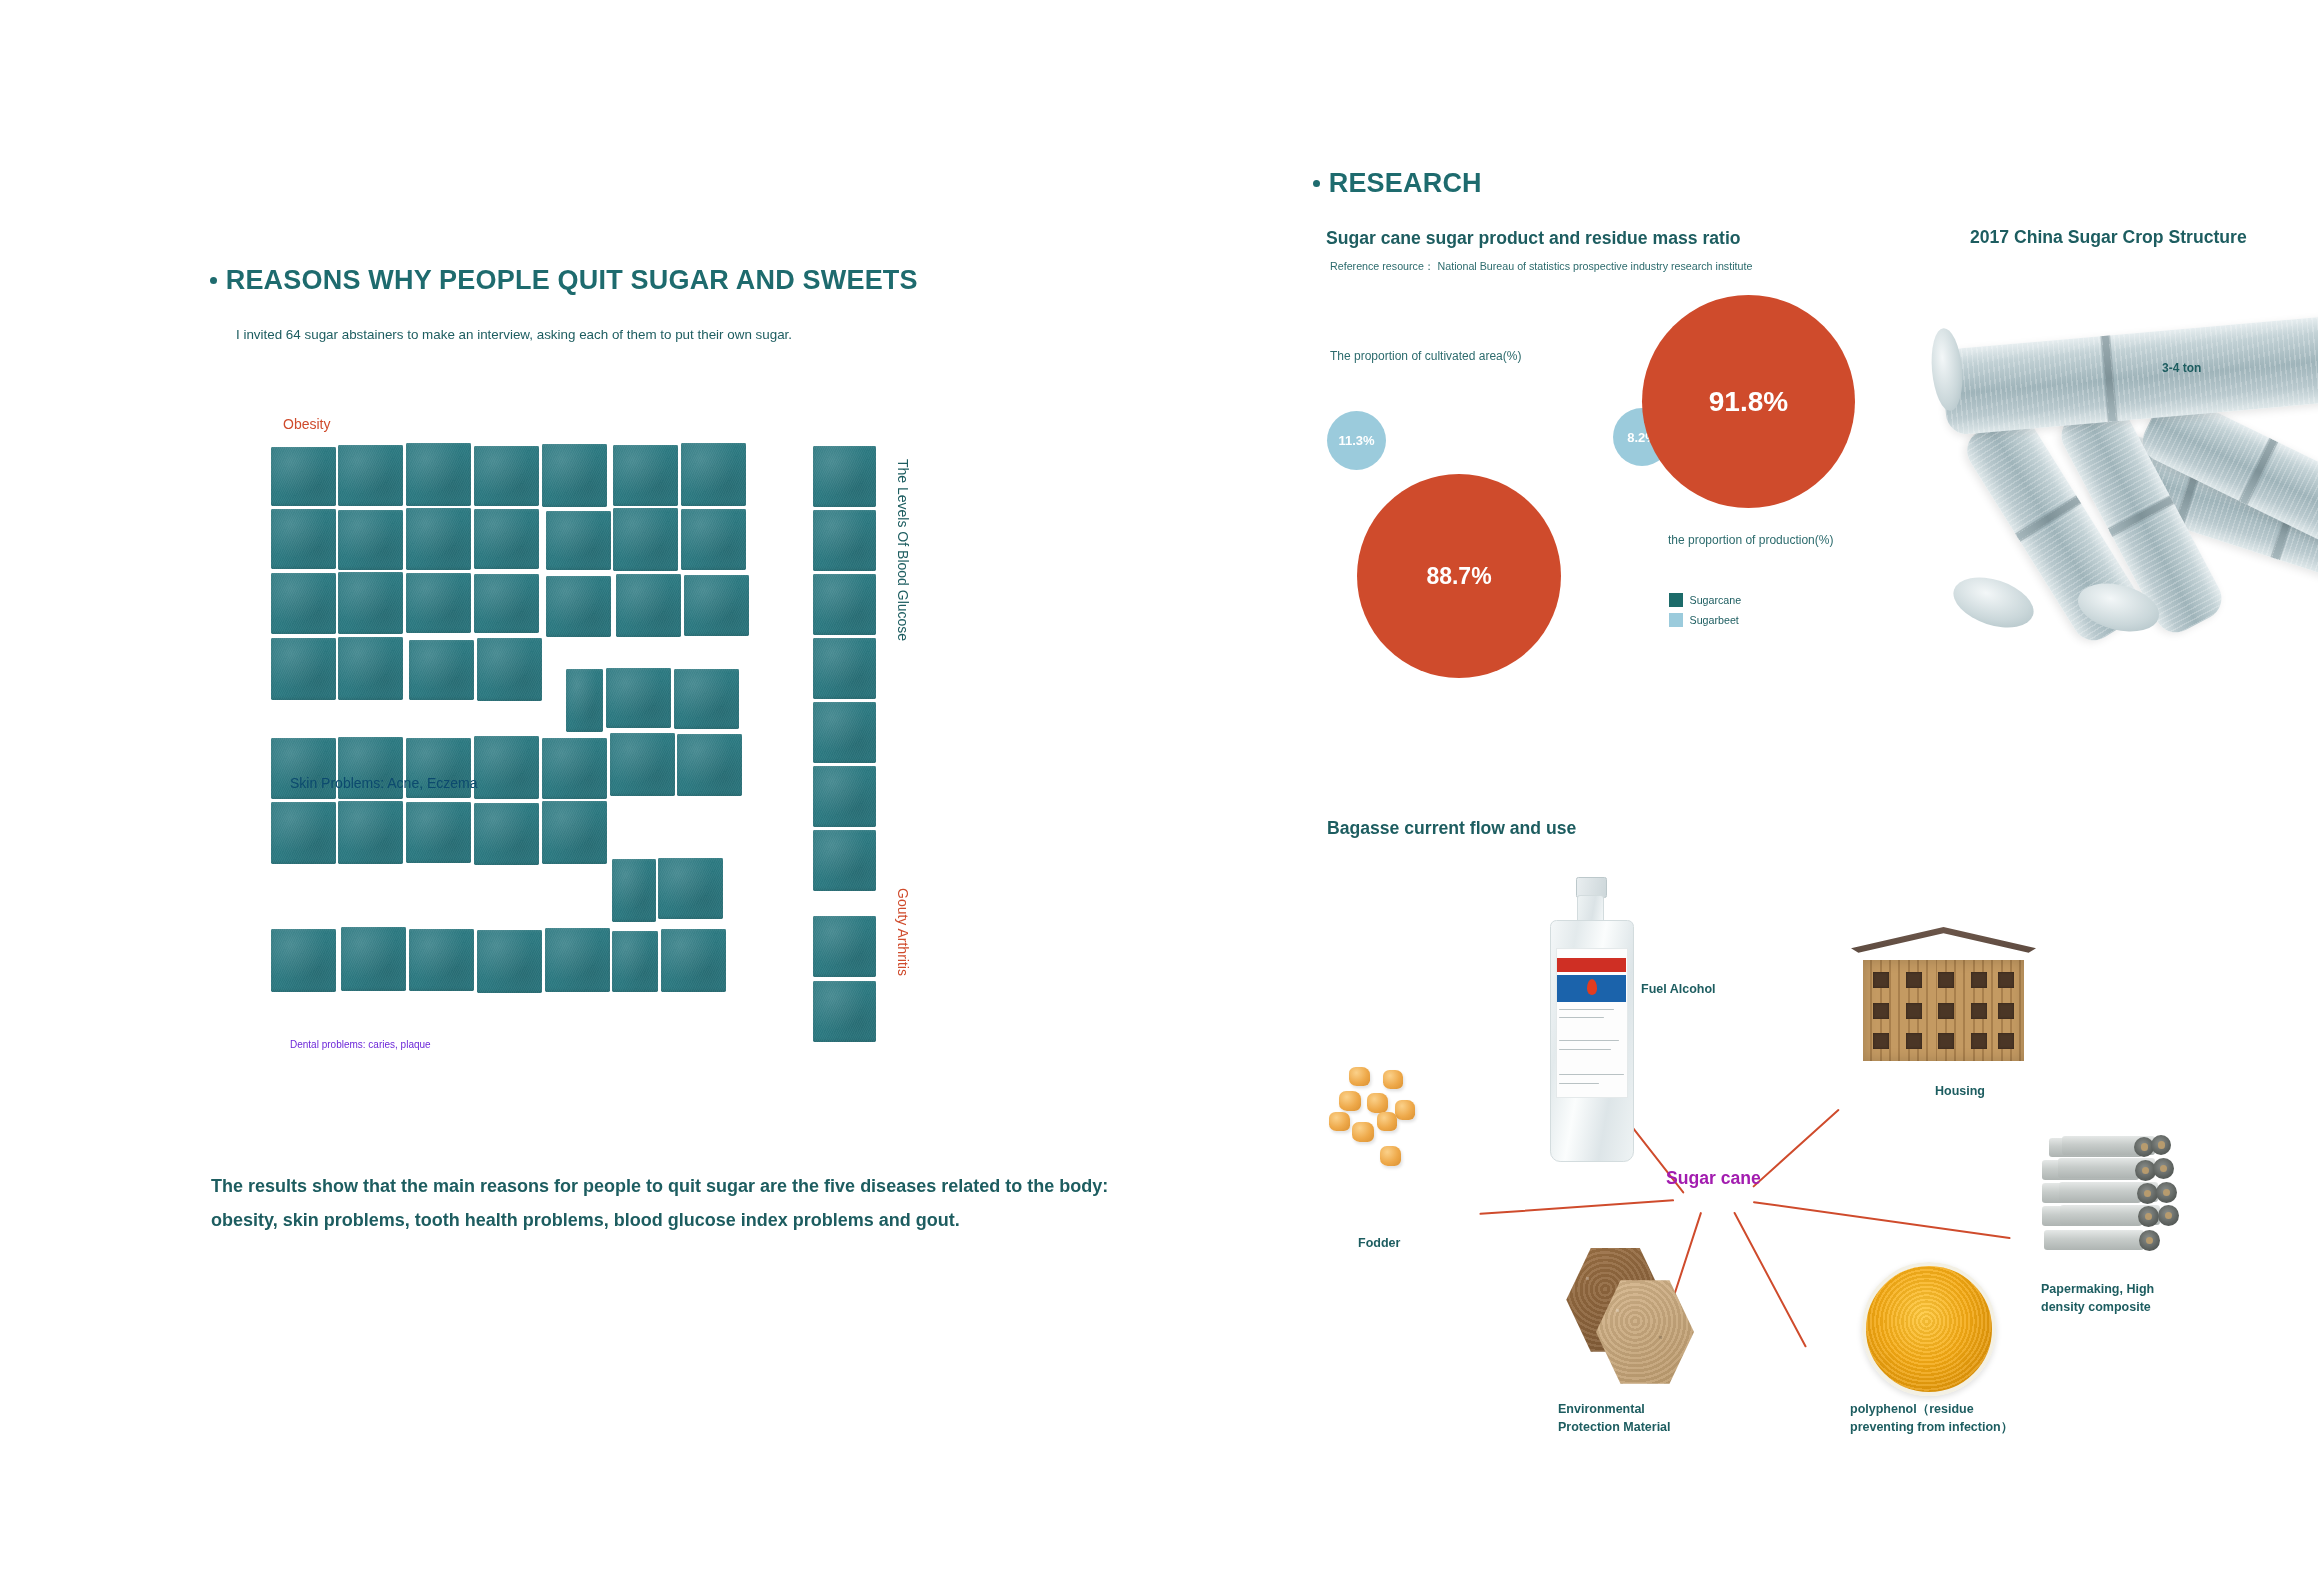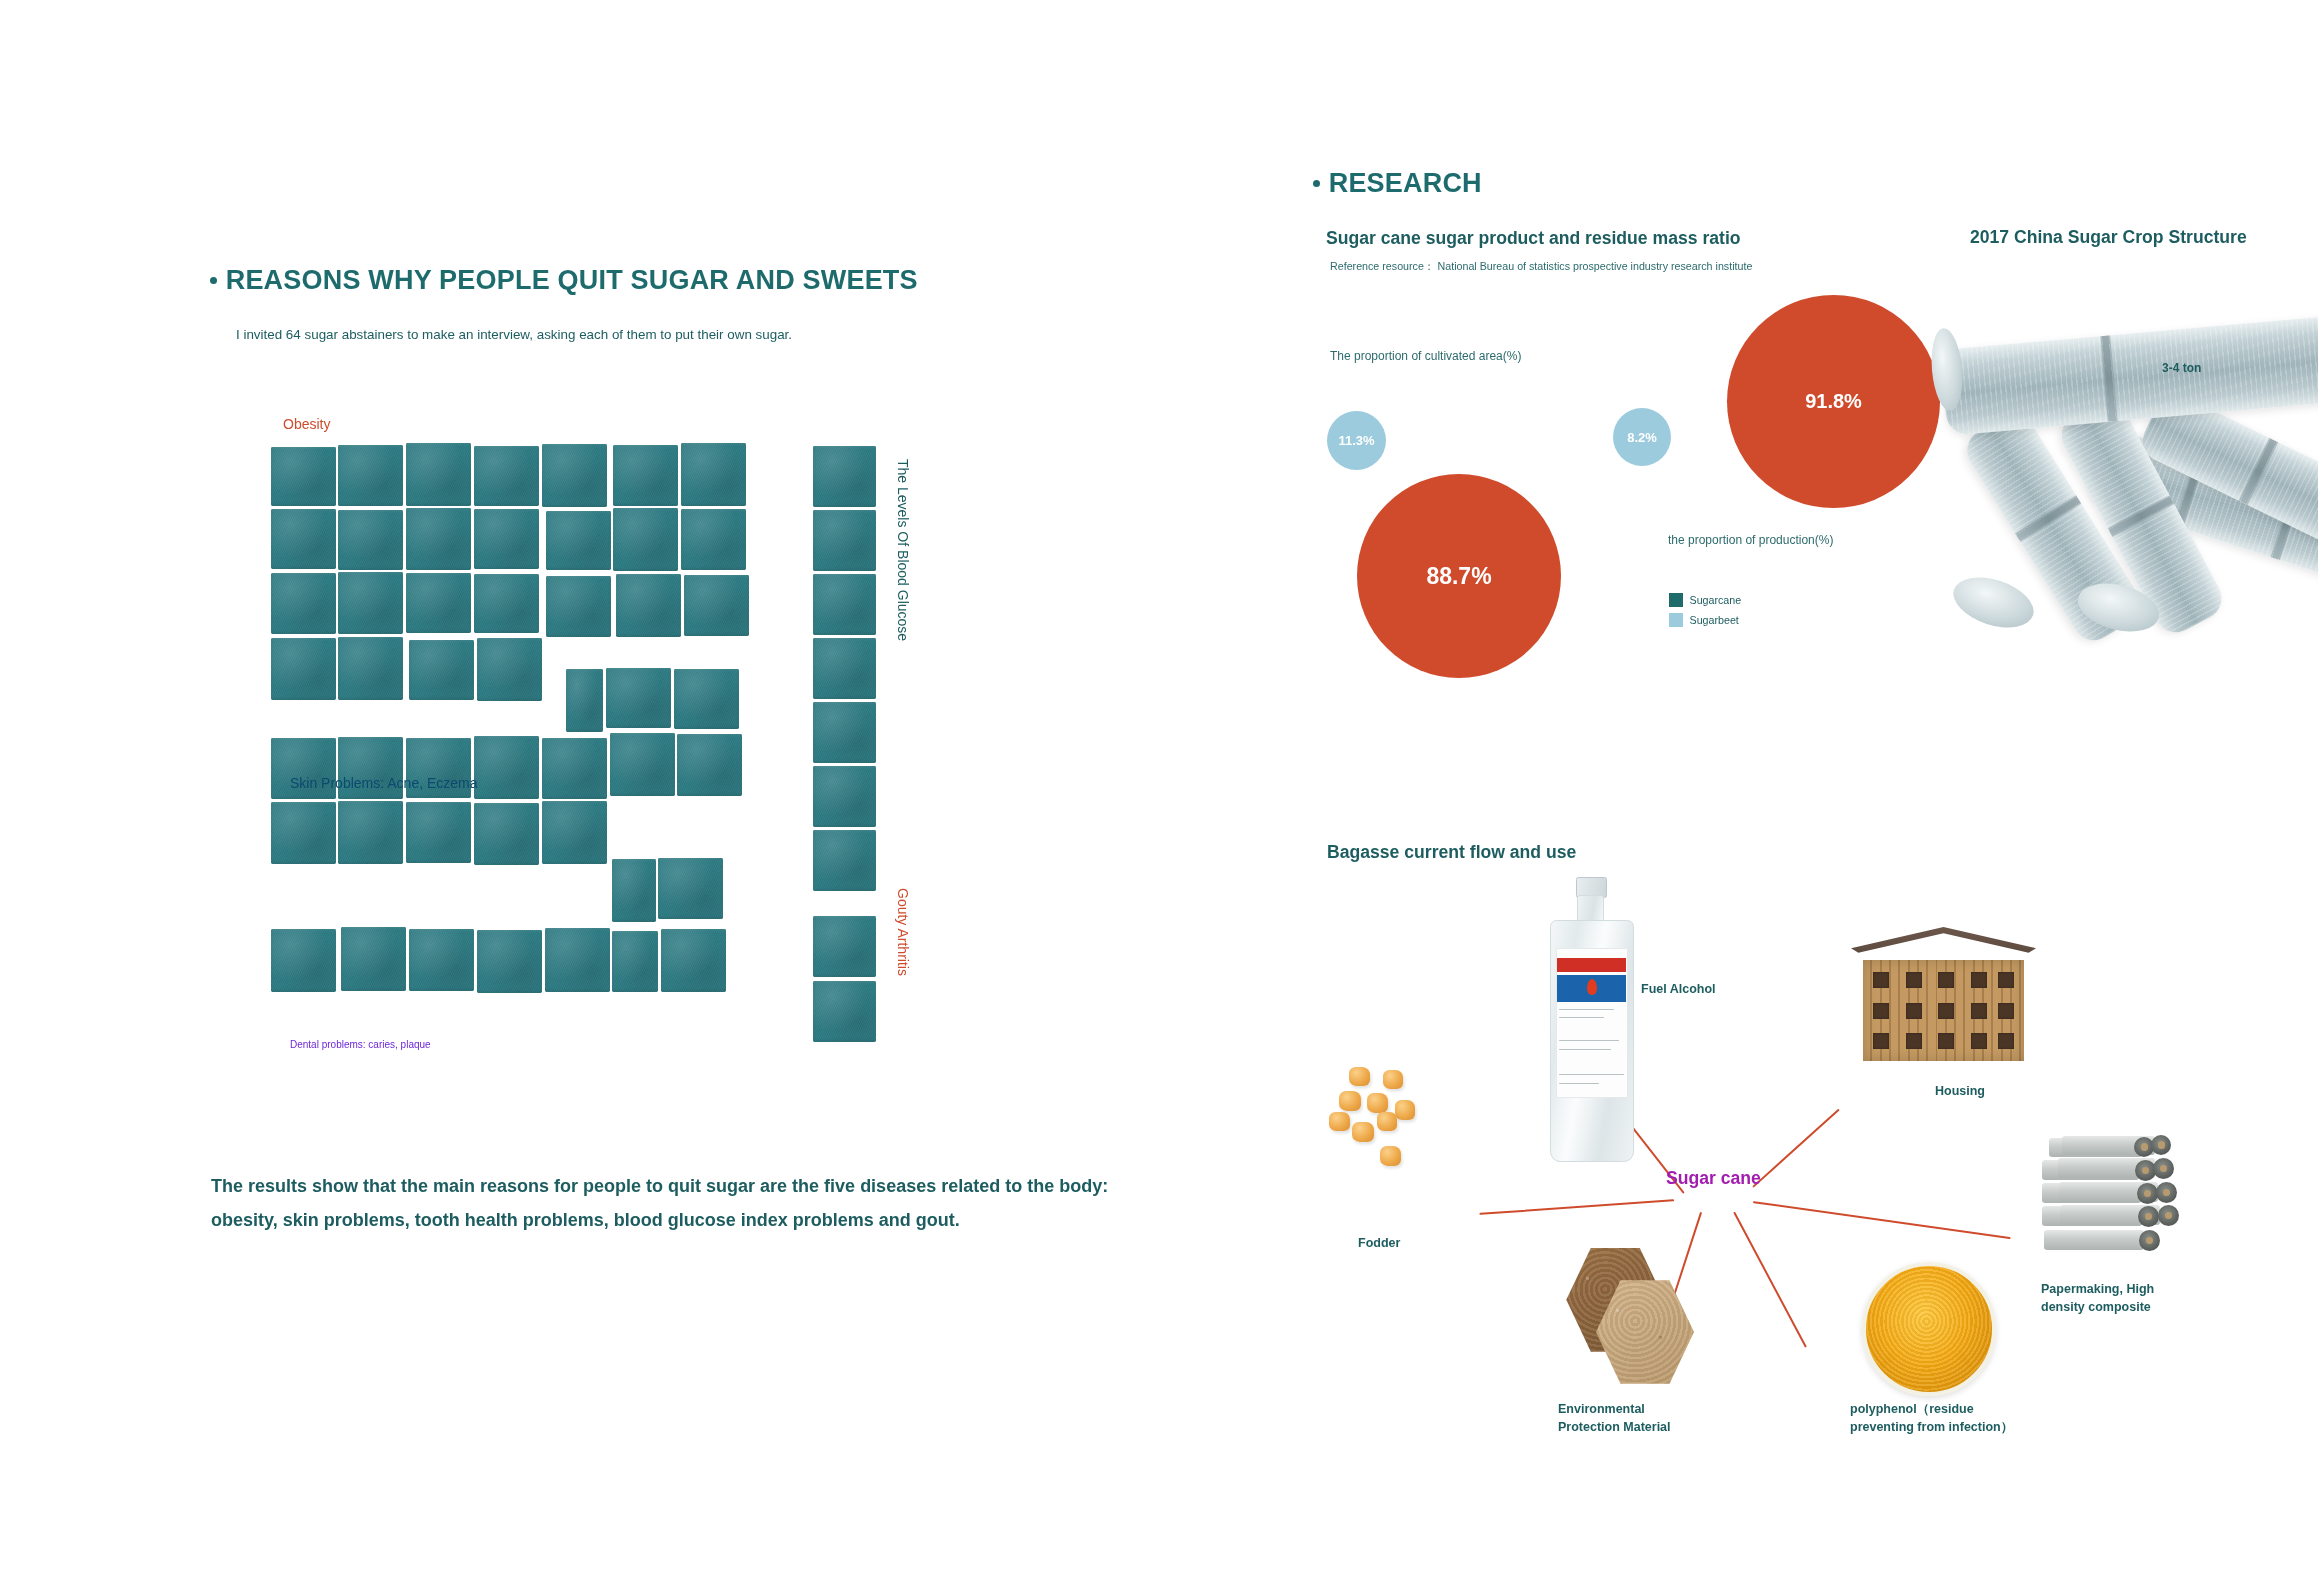"91.8%" div.bubble { font-size: 20px -> 28px; left: 1727px -> 1642px }
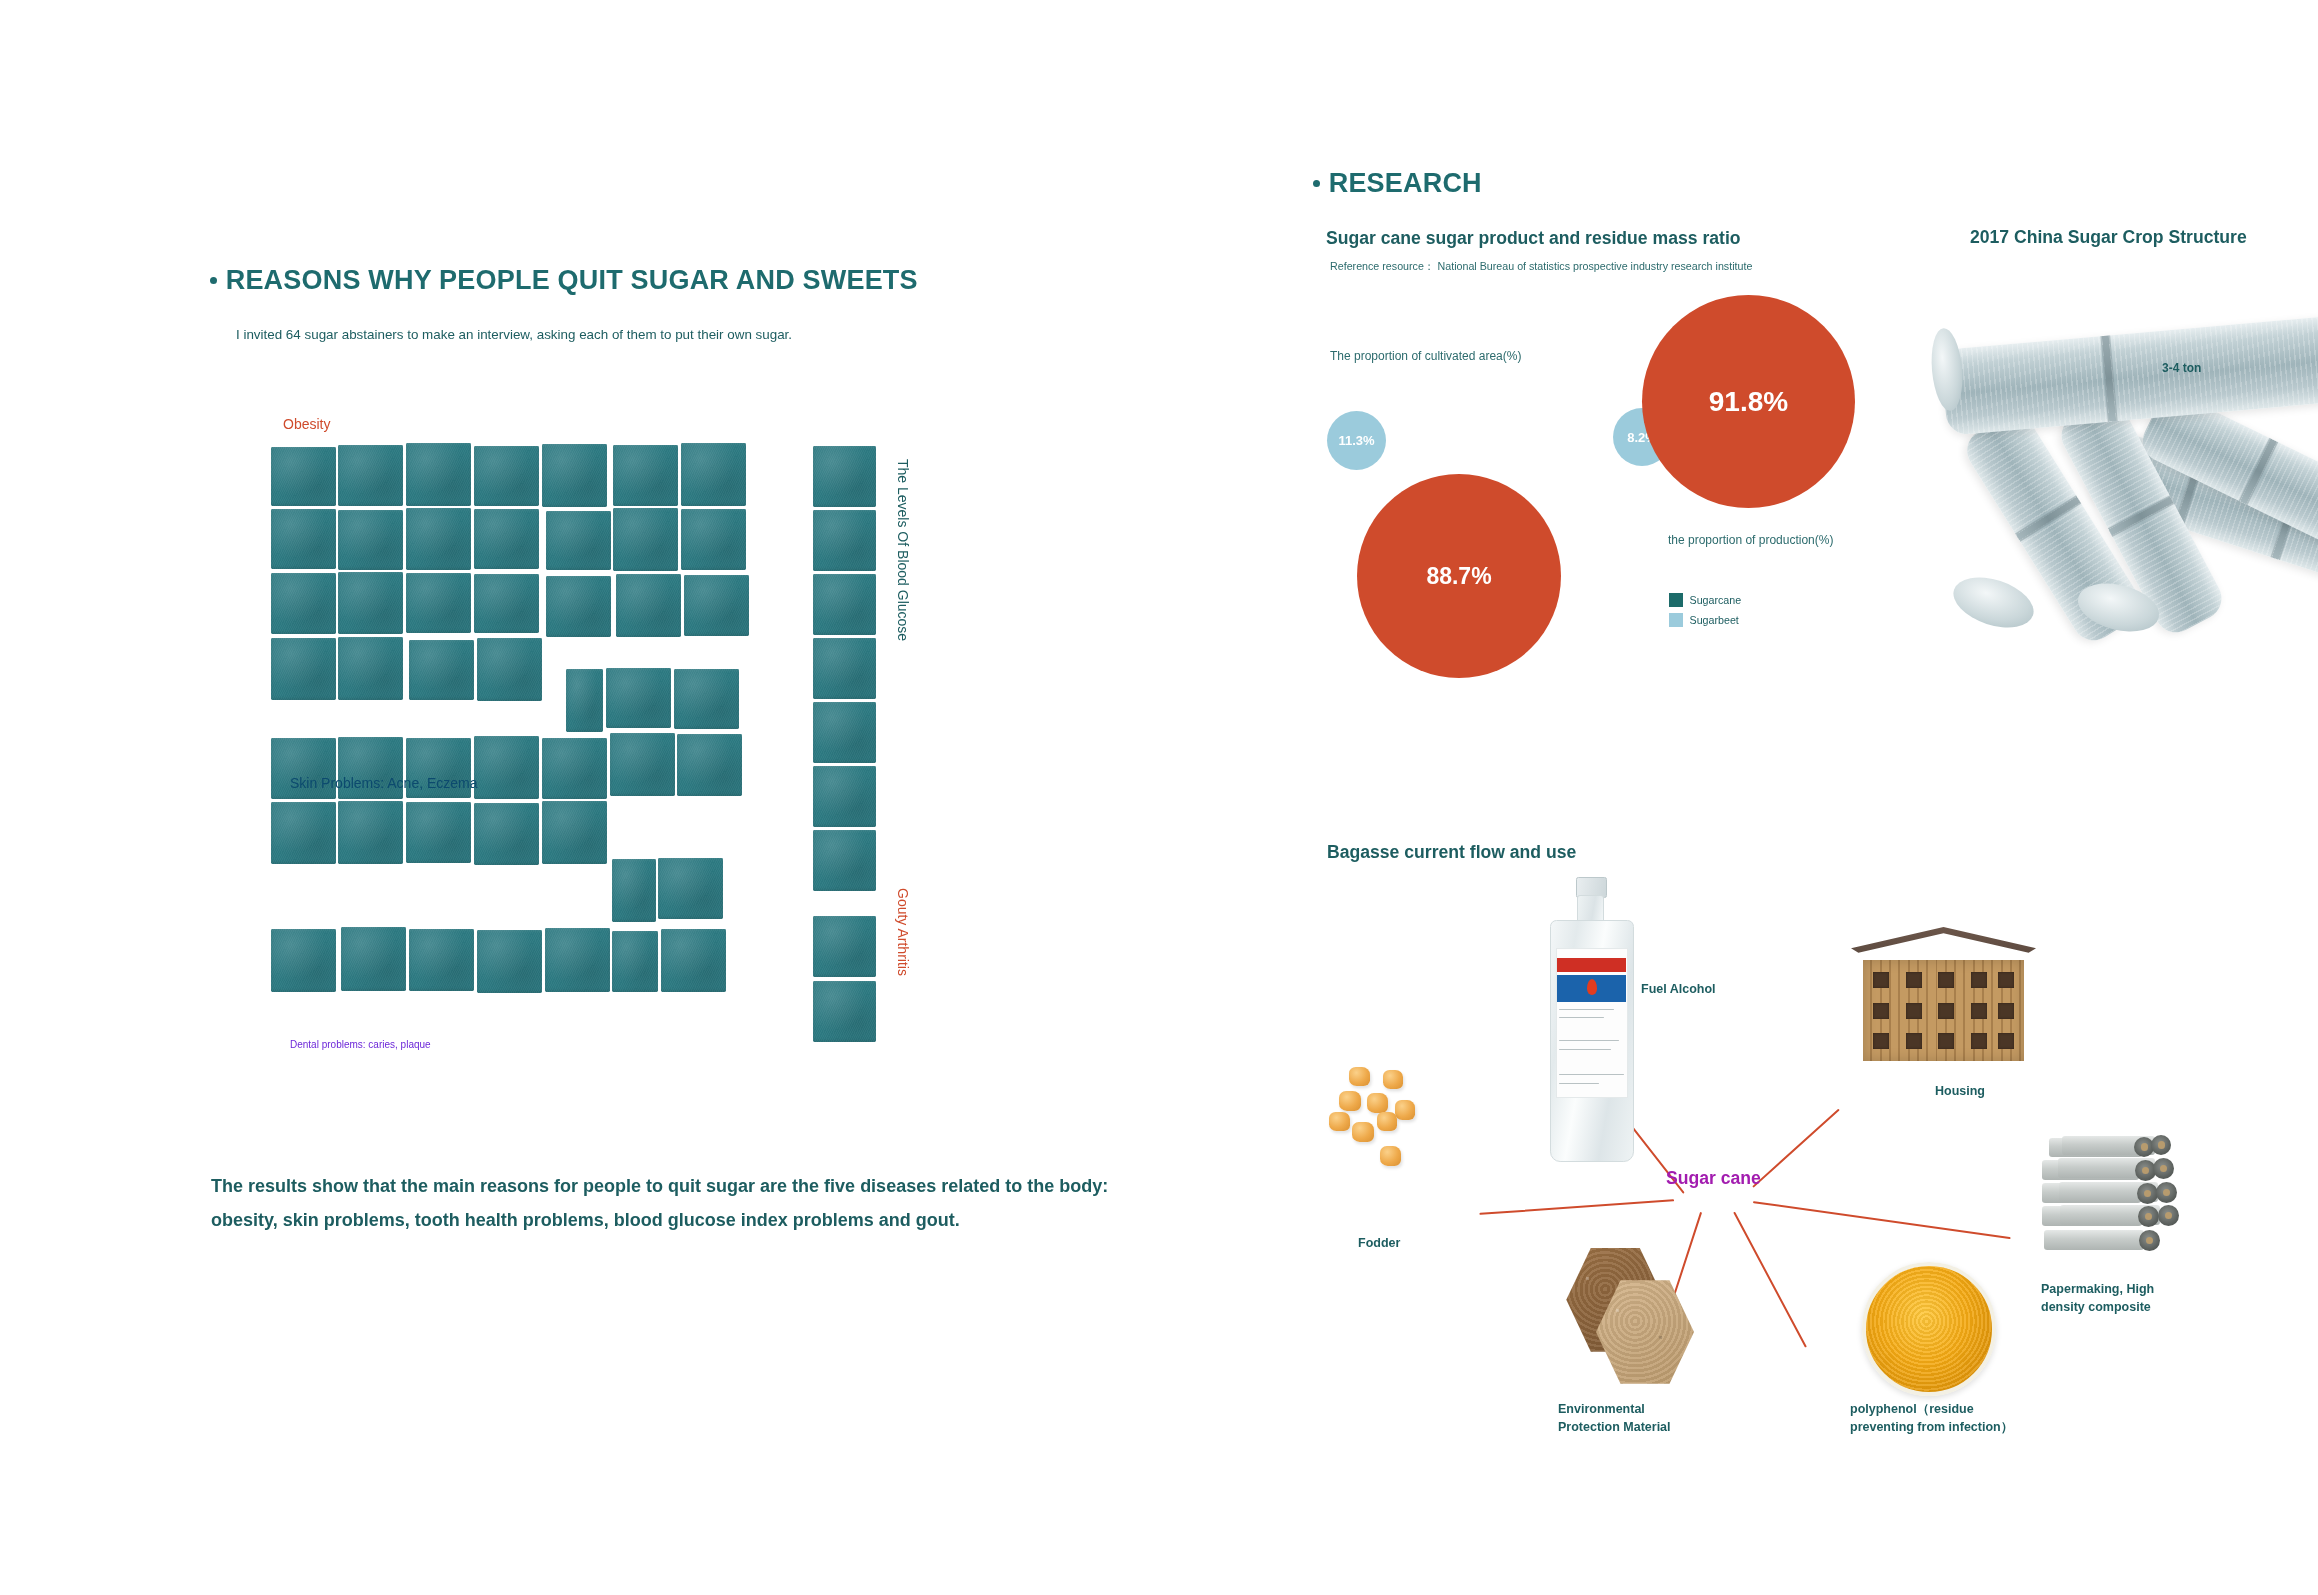"Bagasse current flow and use" div.abs { top: 842px -> 818px }
